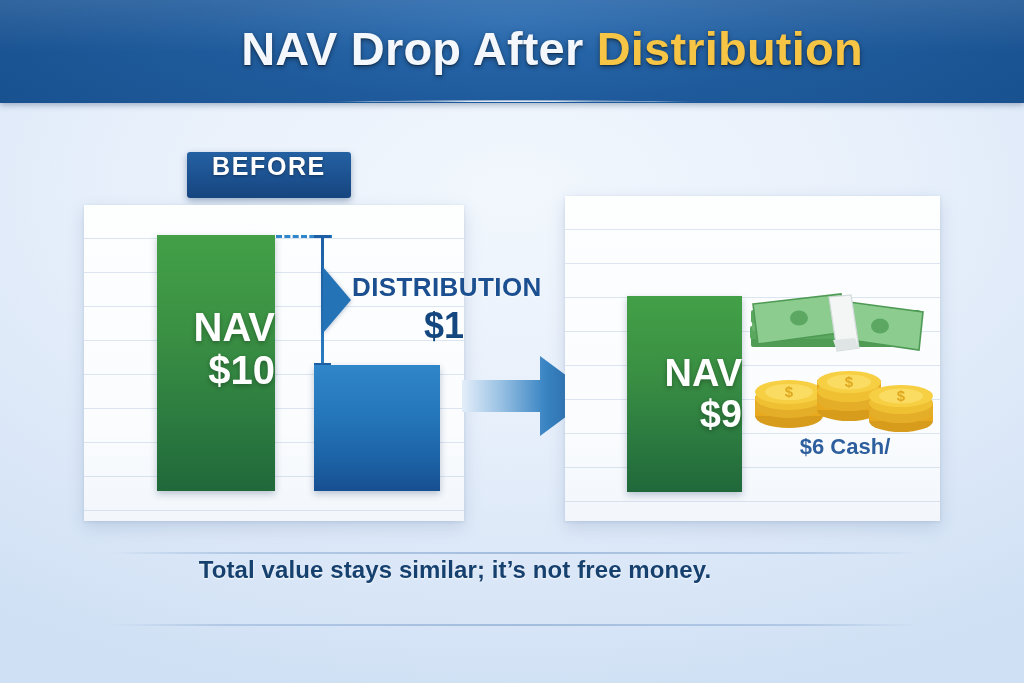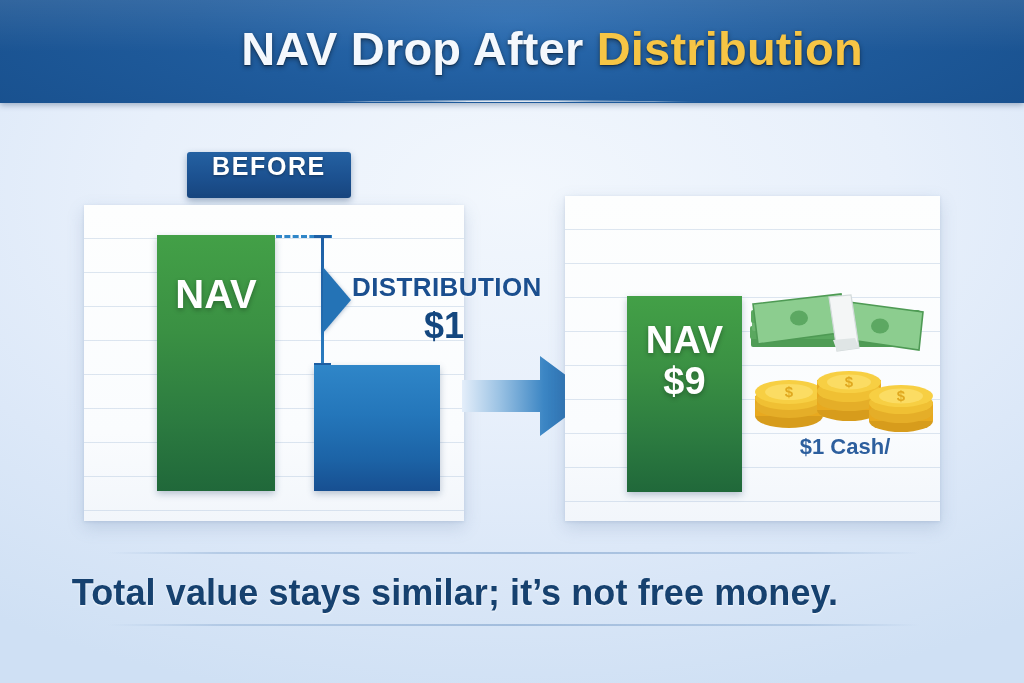"NAV" .bar-label { margin-top: none -> 33px; text-align: center -> right }
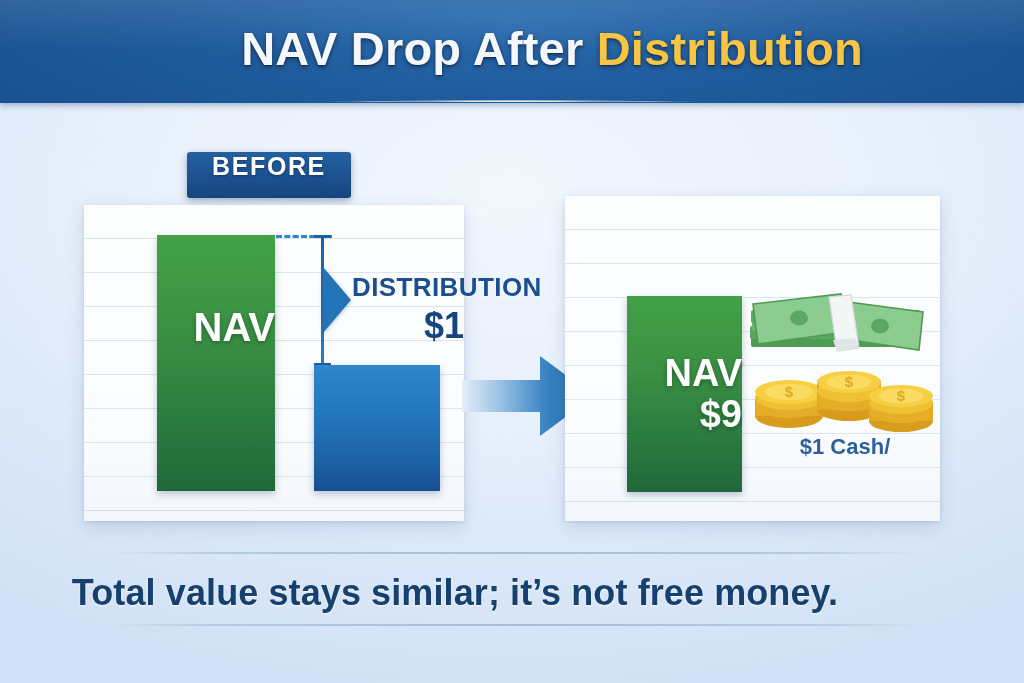"$10" div { html: none -> <div>$10</div> }
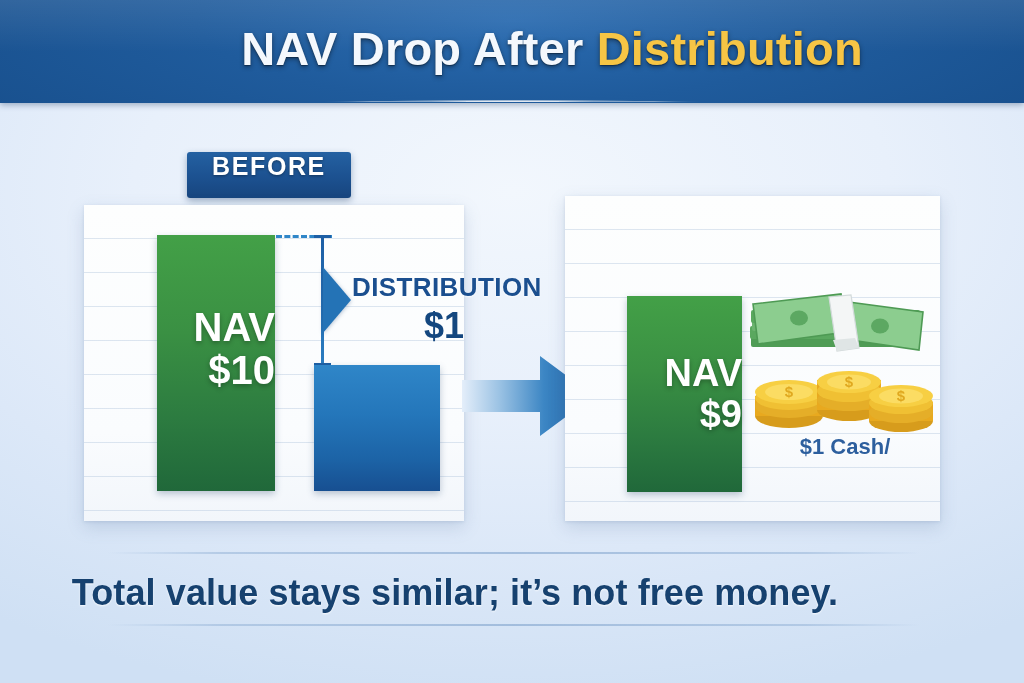"$1 Cash/" div { text: $1 -> $6 }
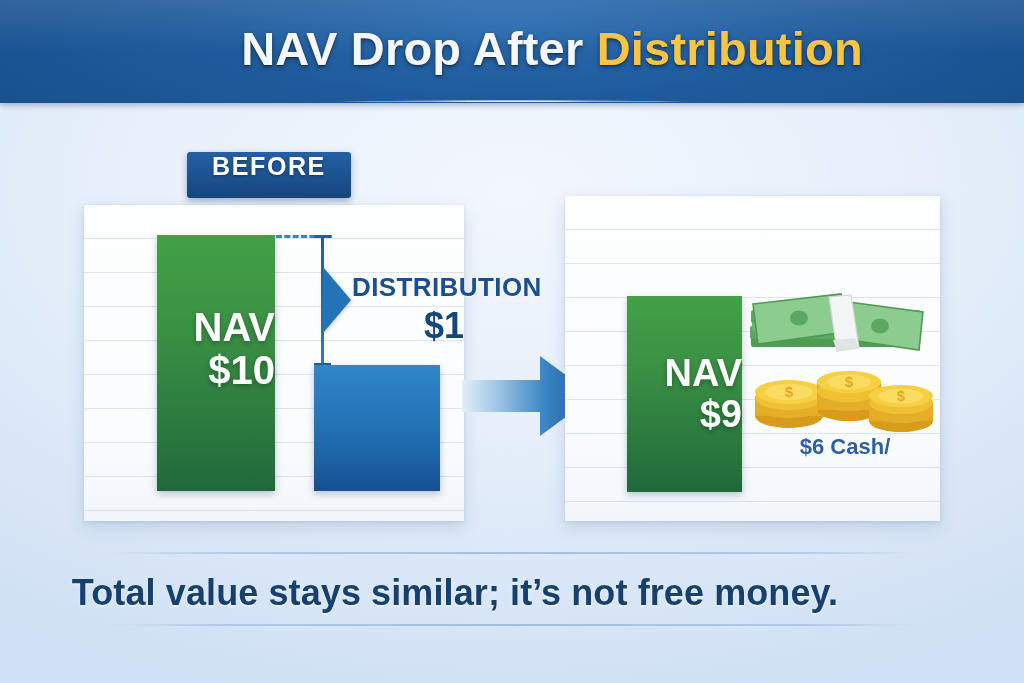"Total value stays similar; it’s" .footer-caption { font-size: 36px -> 24px; top: 572px -> 556px }
